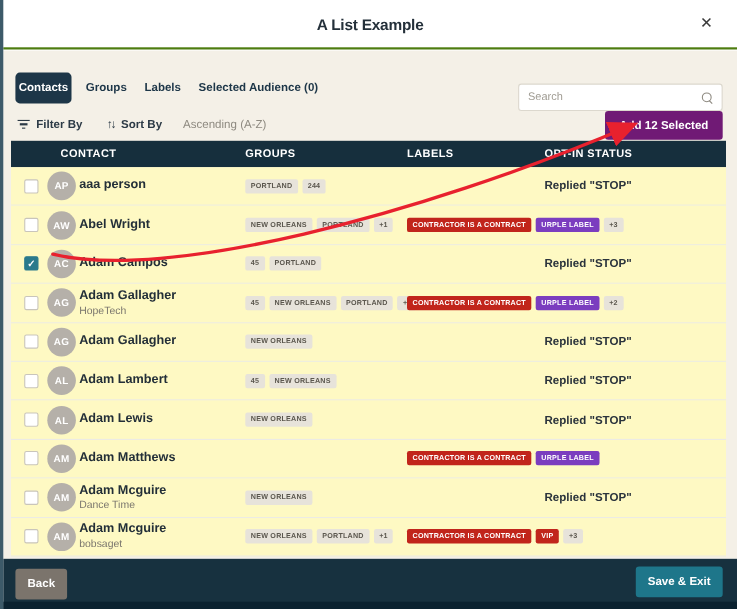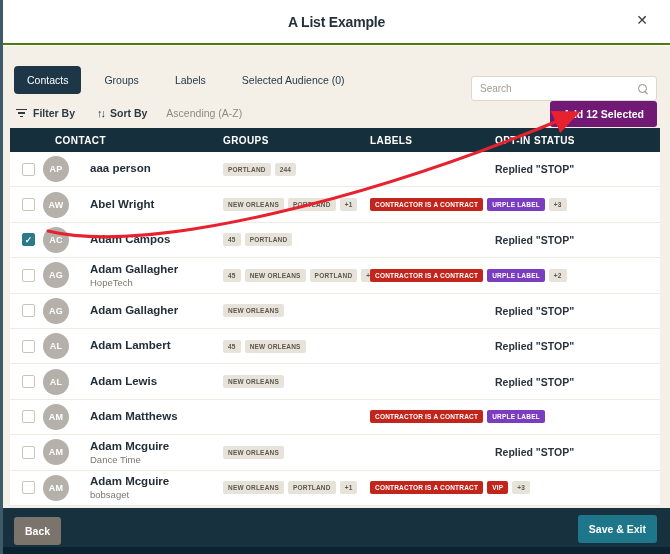"Contacts" .tab { font-weight: normal -> bold; padding: 8px 13px -> 8px 3px }
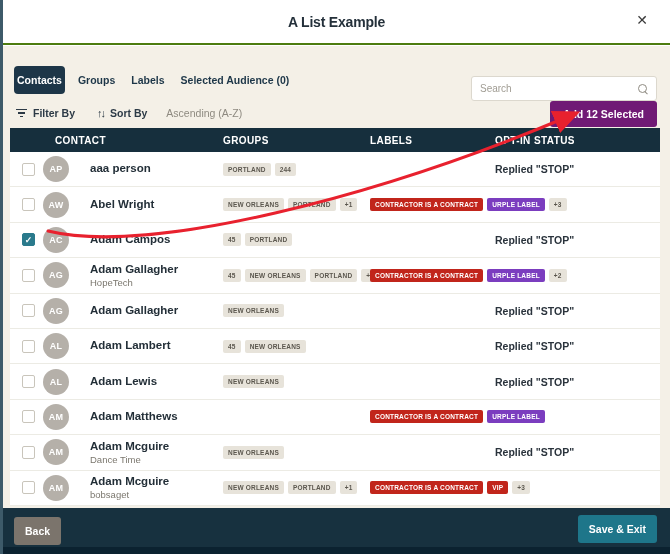"AP" .trow { background: #ffffff -> #fef9c3 }
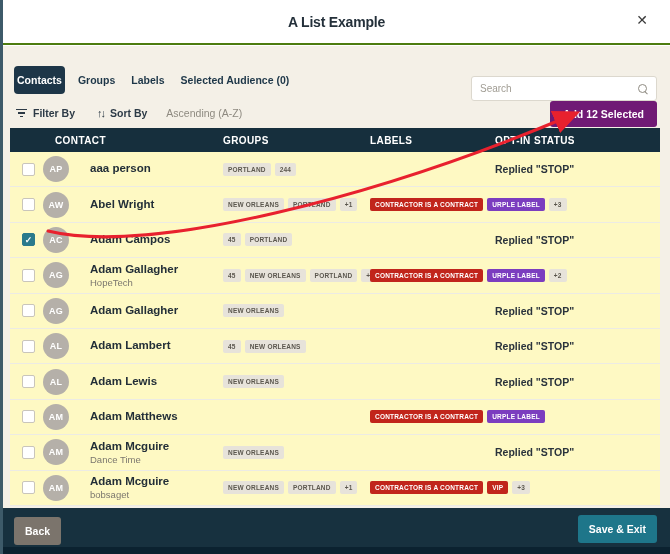"aaa person" .name-wrap { margin-left: 21px -> 3px }
